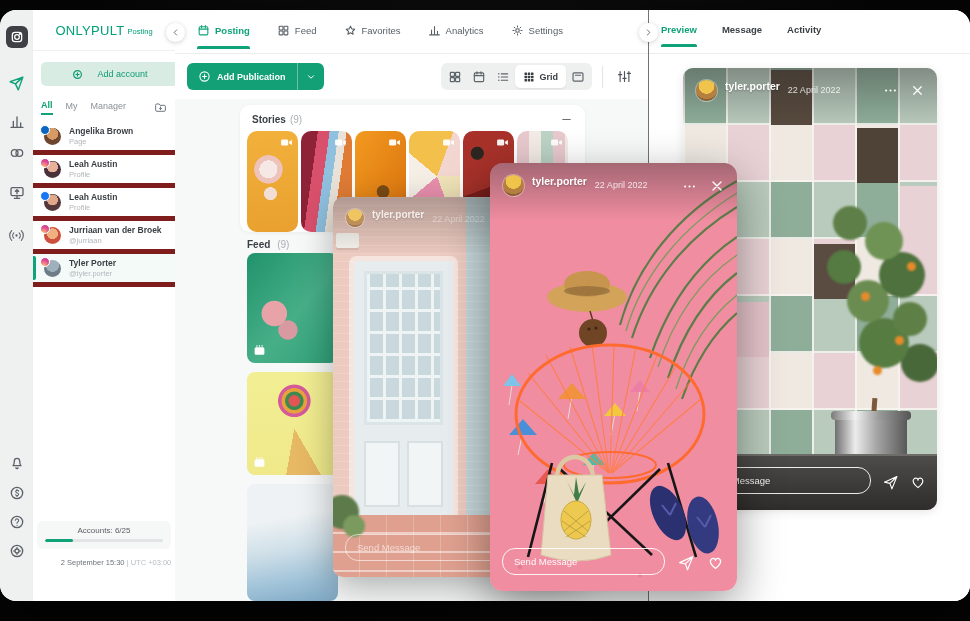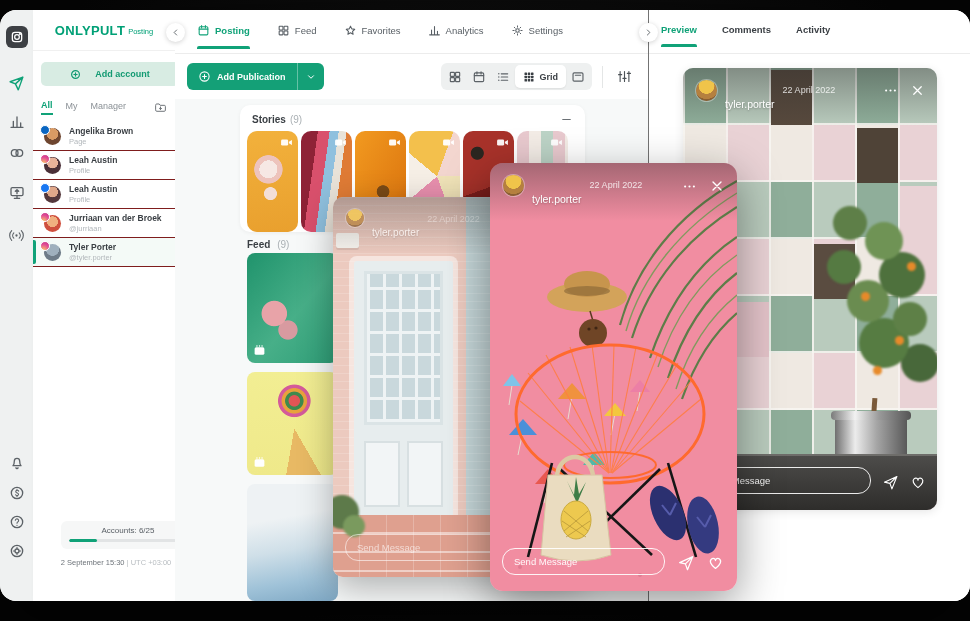"ONLYPULT" .logo-main { font-weight: 700 -> 400 }
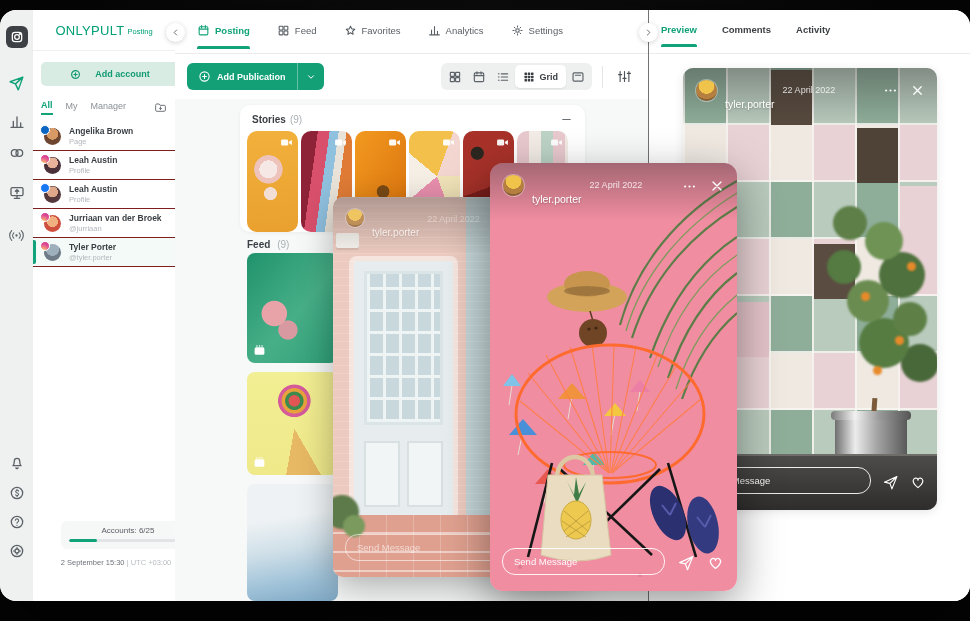"Comments" span { text: Comments -> Message }
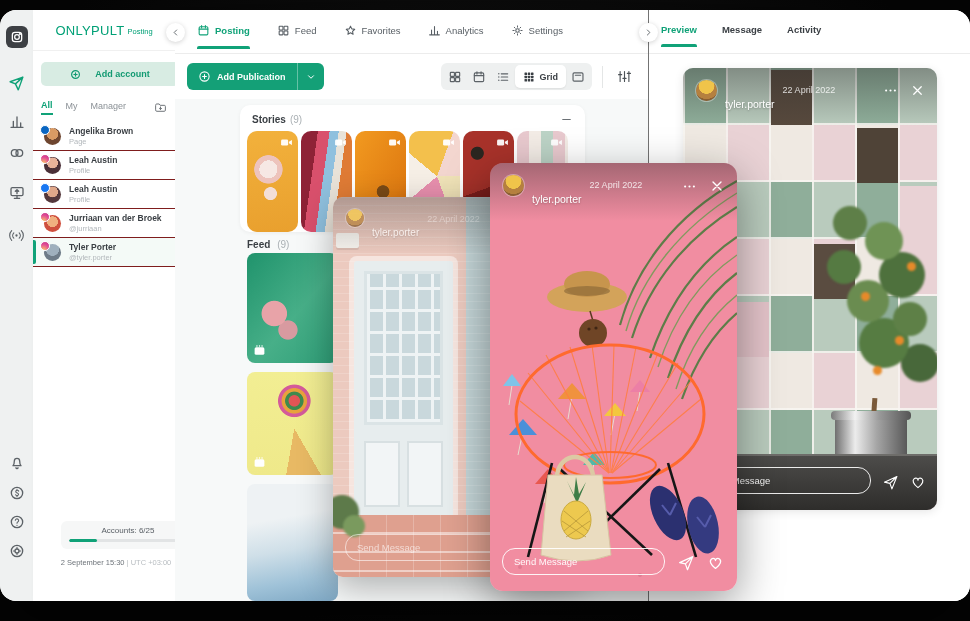"Add account" .add-btn { font-weight: 700 -> 400 }
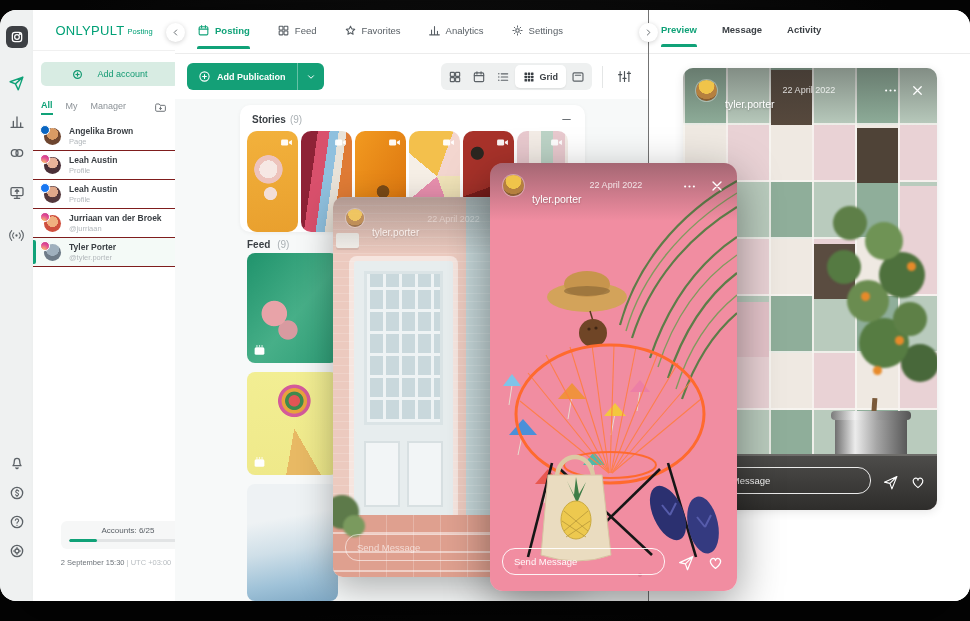"tyler.porter" .sc-user { font-weight: 400 -> 700; margin-top: 18px -> 0 }
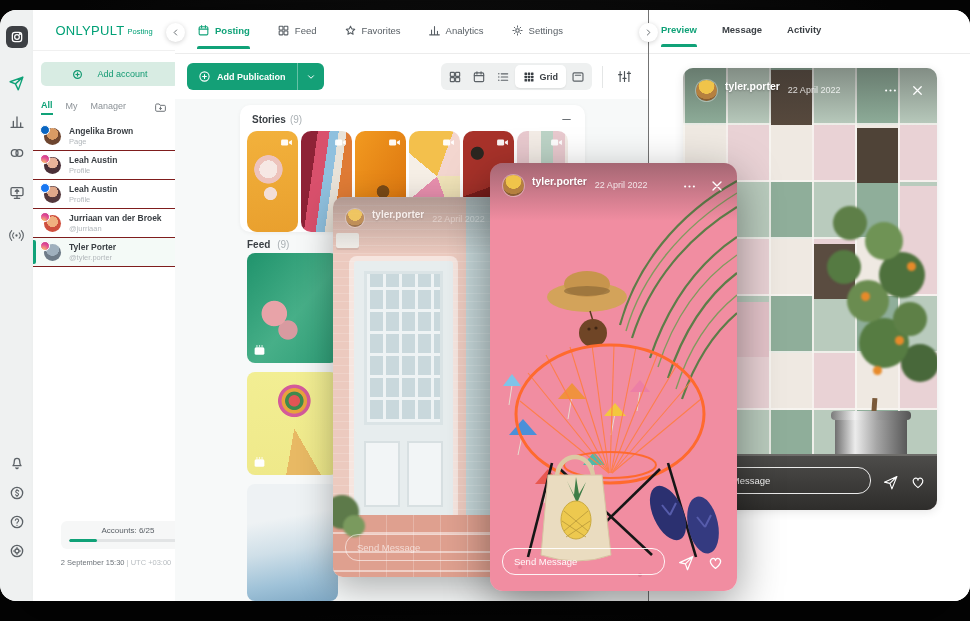"Angelika Brown" .acc-row { border-bottom: 1px solid #7f1d1d -> 5px solid #7f1d1d }
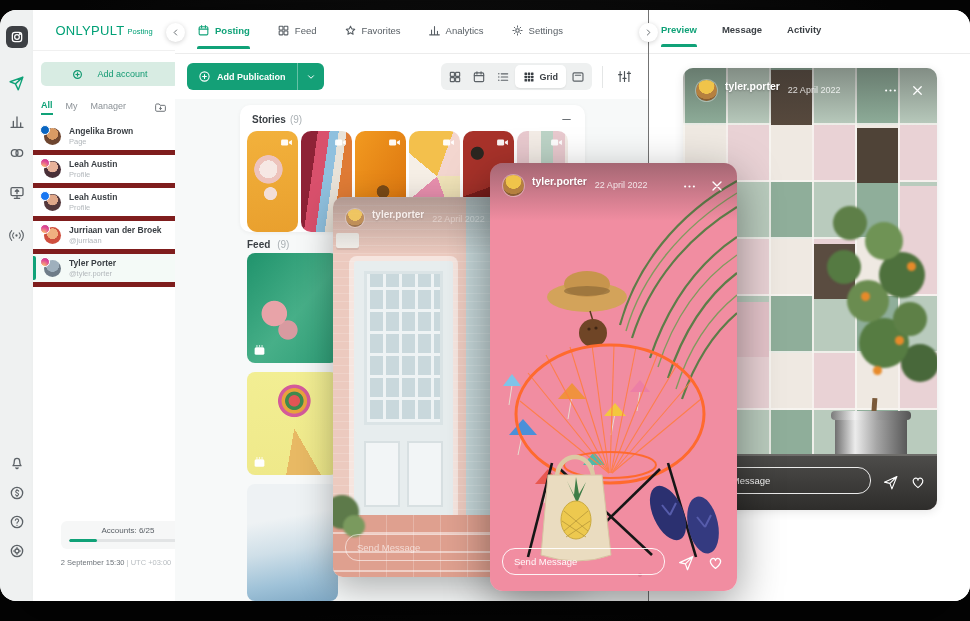"Accounts: 6/25" .usage { left: 28px -> 4px }
